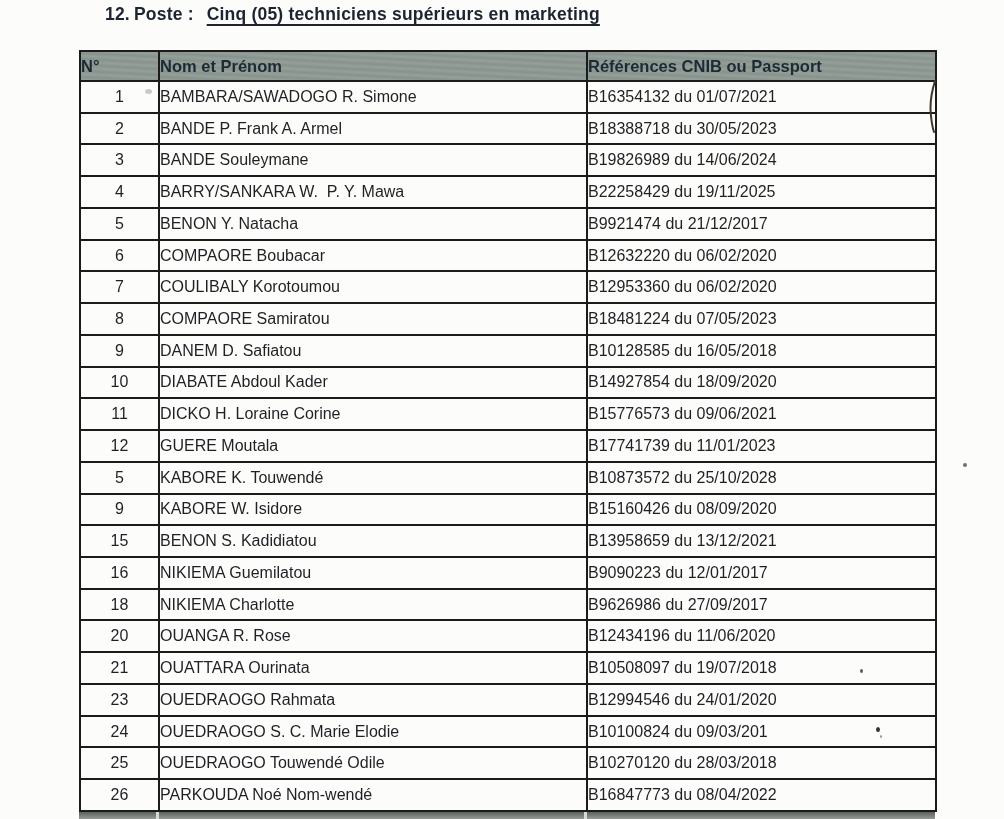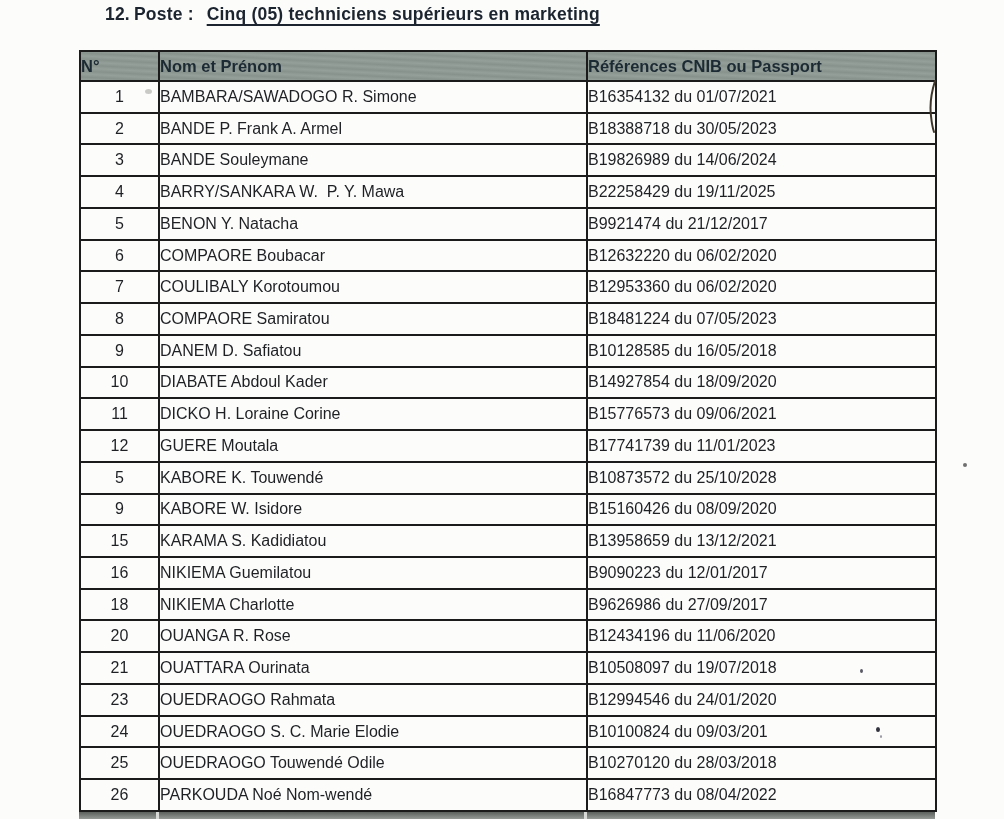"KARAMA S. Kadidiatou" td.cell-name { text: KARAMA -> BENON }
